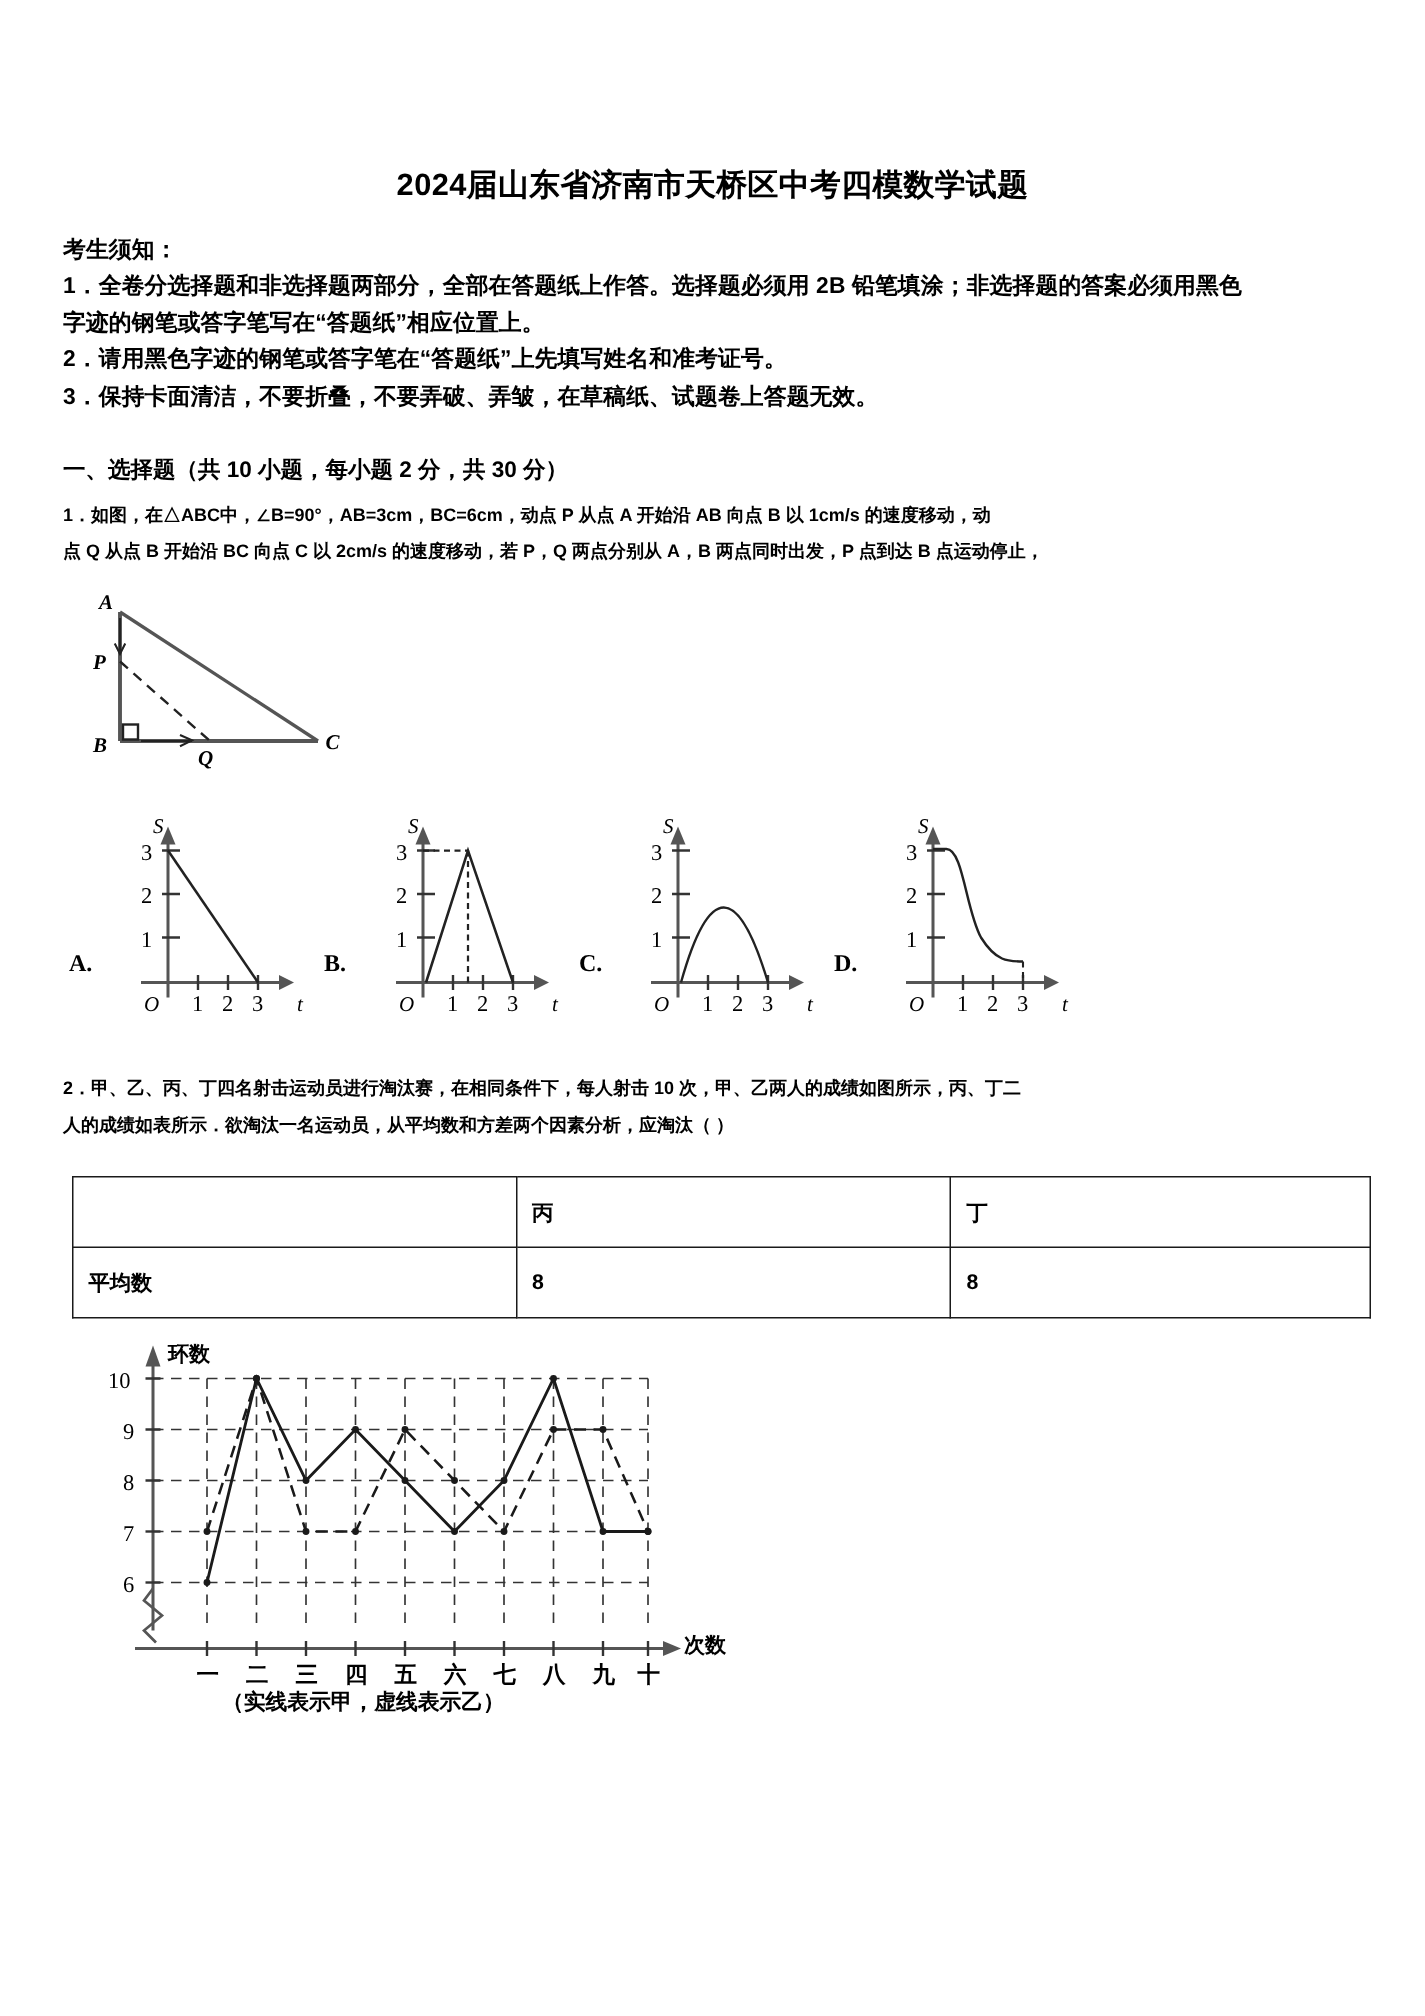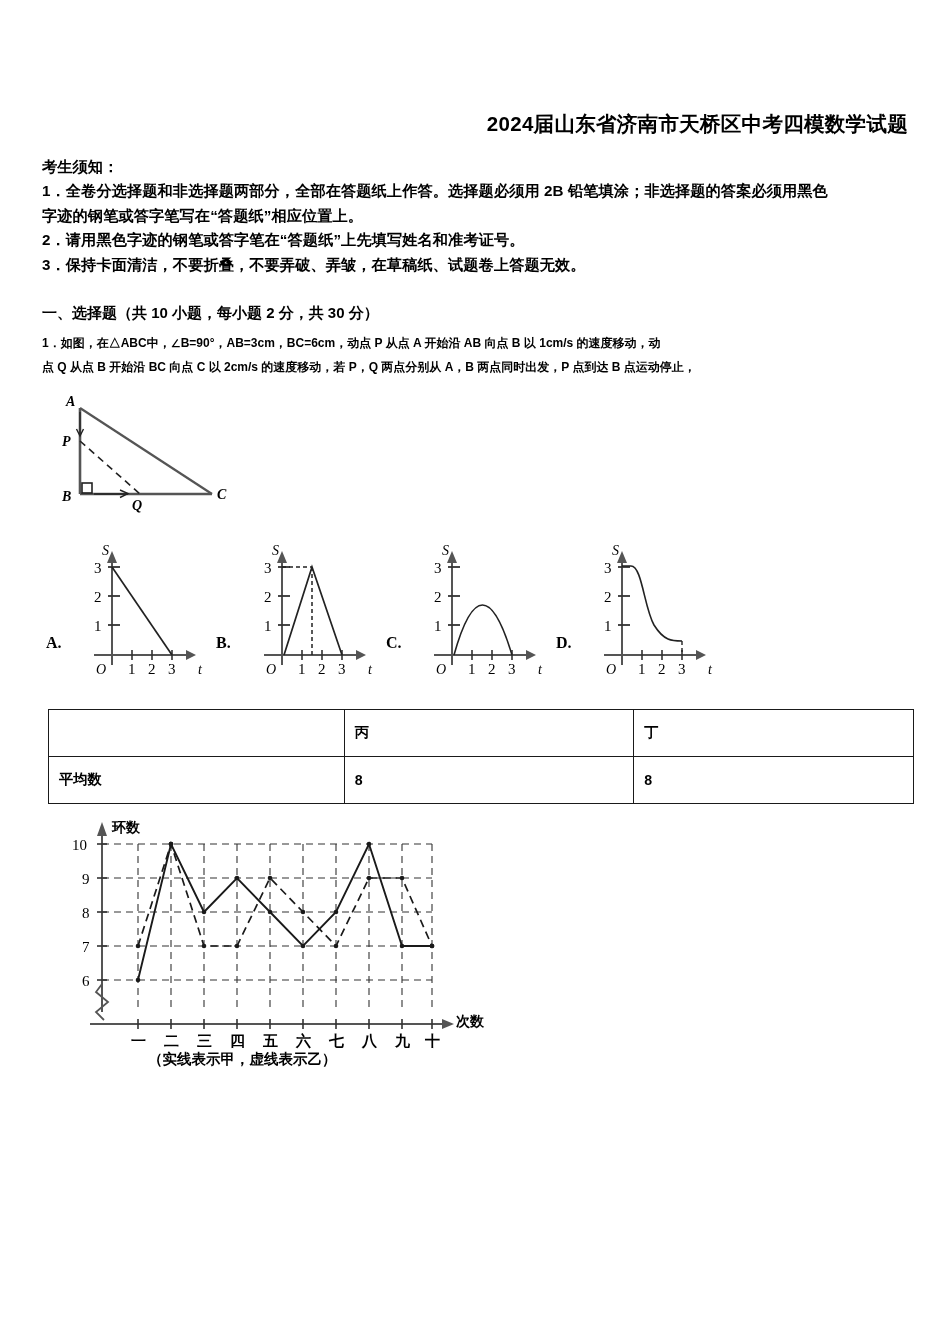"2024届山东省济南市天桥区中考四模数学试题" .doc-title { text-align: right -> center }
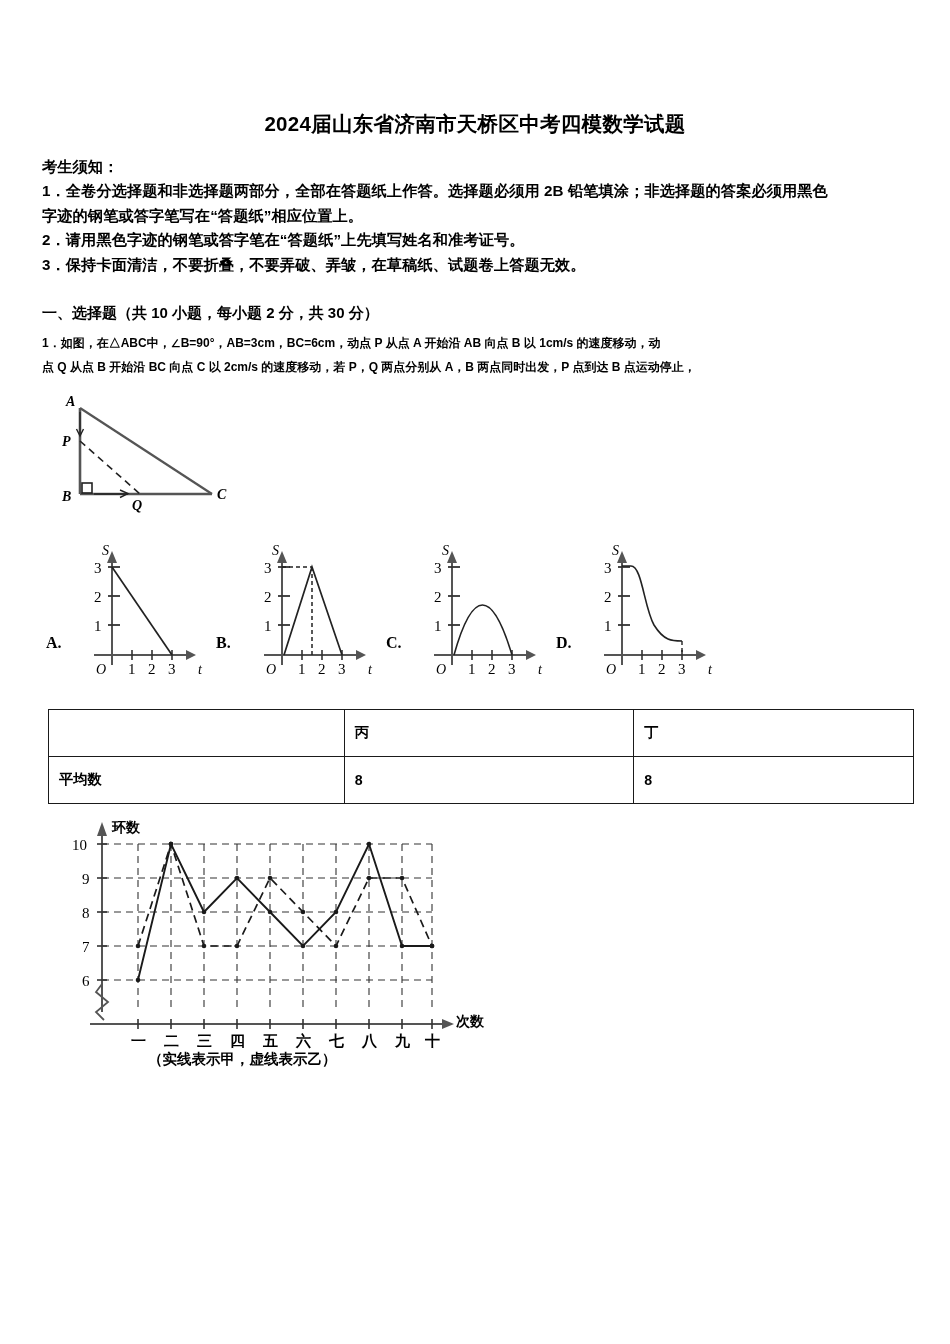"2．甲、乙、丙、丁四名射击运动员进行淘汰赛，在相同条件下，每人射击 10" div.qtext { html: none -> <div> <div>2．甲、乙、丙、丁四名射击运动员进行淘汰赛，在相同条件下，每人射击 10 次，甲、乙两人的成绩如图所示，丙、丁二</div> <div>人的成绩如表所示．欲淘汰一名运动员，从平均数和方差两个因素分析，应淘汰（ ）</div> </div> }
